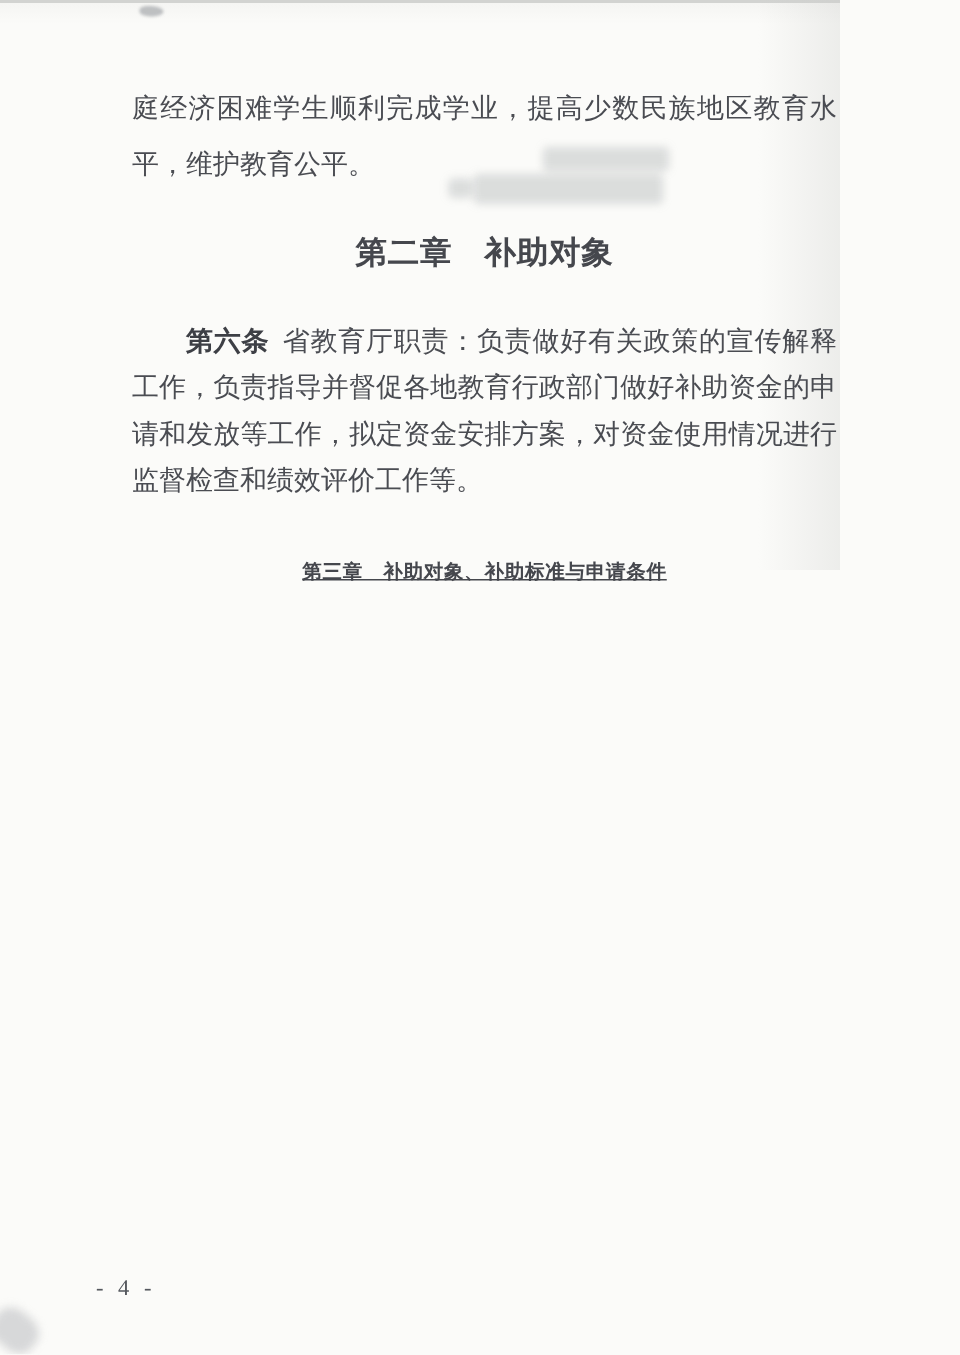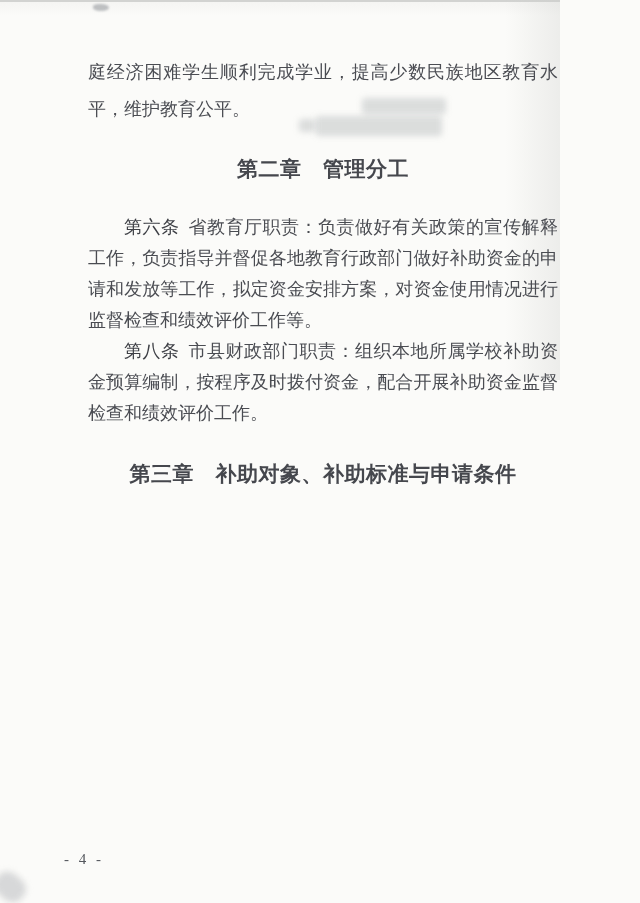"第二章 管理分工" h2.chapter { text: 管理分工 -> 补助对象 }
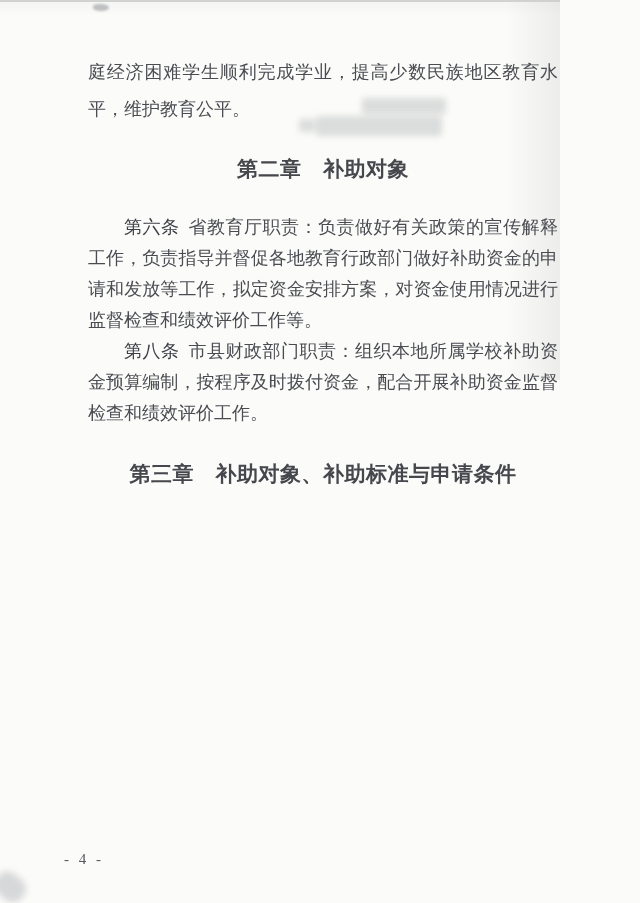"第六条" .artnum { font-weight: normal -> bold }
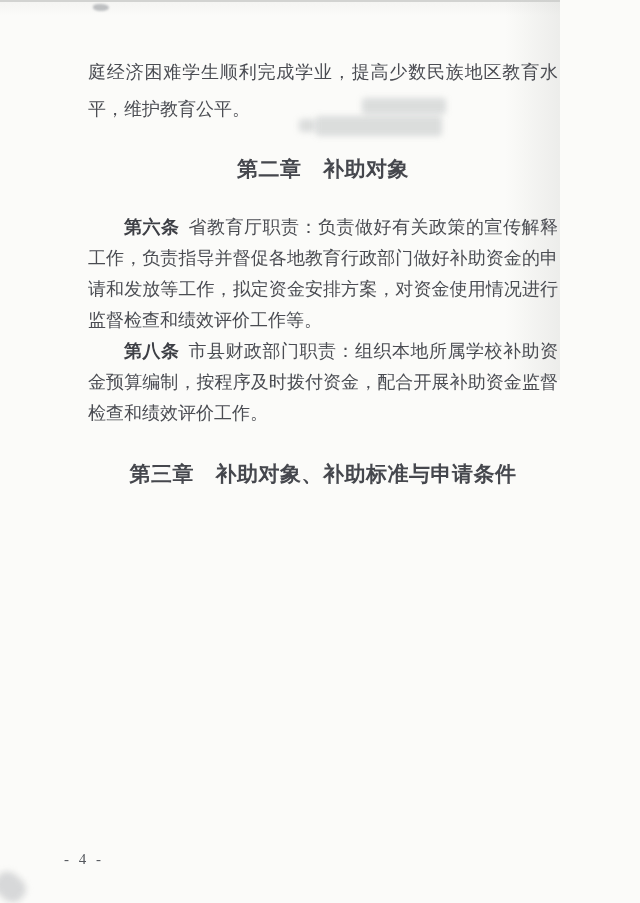"第八条" p.body-par { html: <p><span>第八条</span><span>市县财政部门职责：组织本地所属学校补助资金预算编制，按程序及时拨付资金，配合开展补助资金监督检查和绩效评价工作。</span></p> -> none }
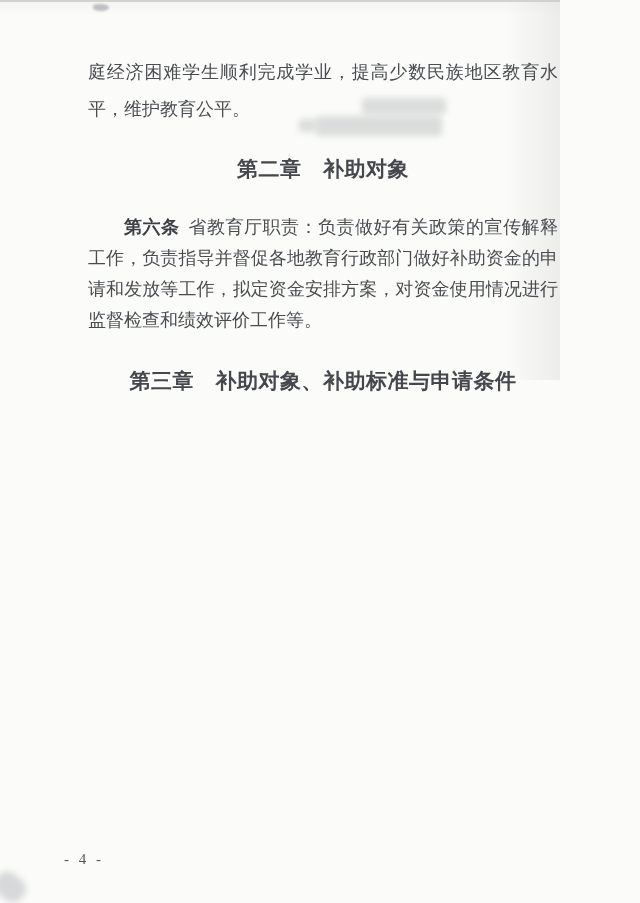"第三章 补助对象、补助标准与申请条件" .chapter.ch3 { font-size: 21px -> 13px; text-decoration: none -> underline }
